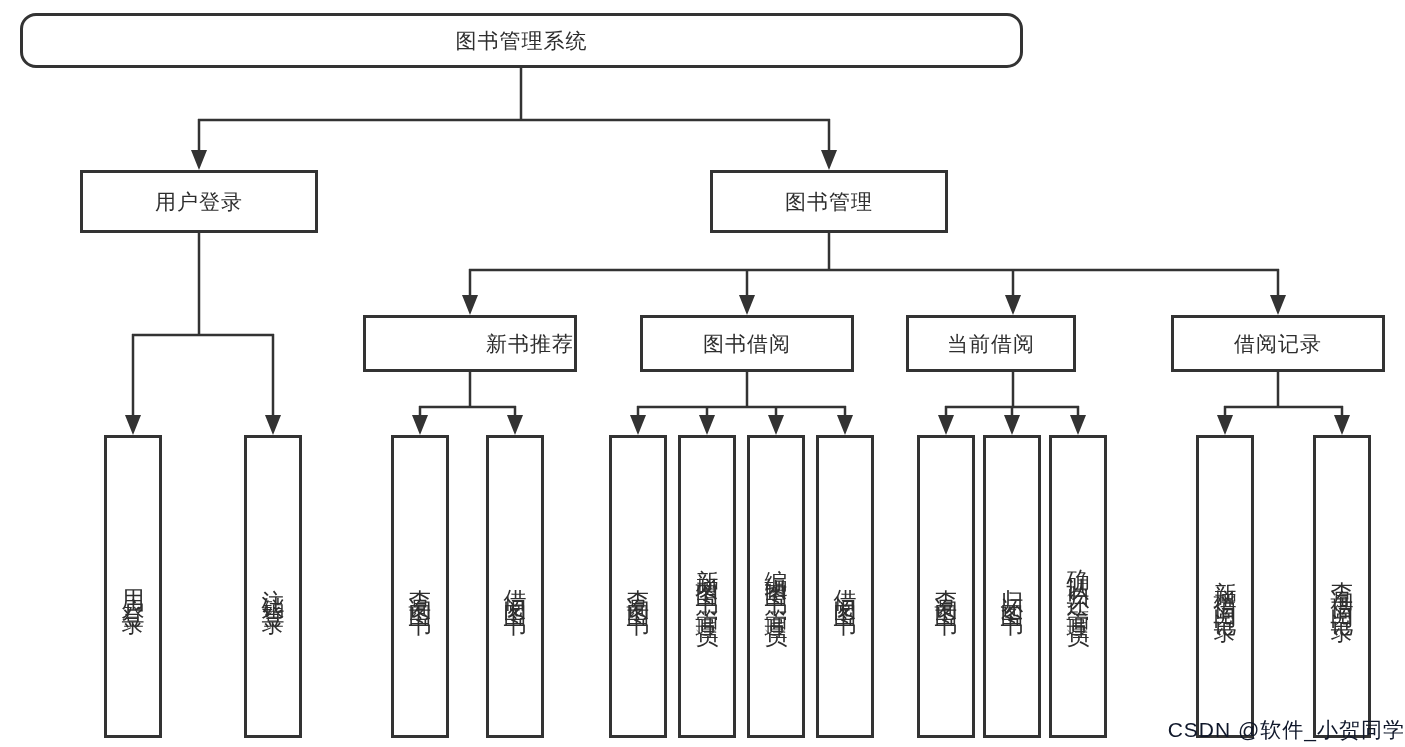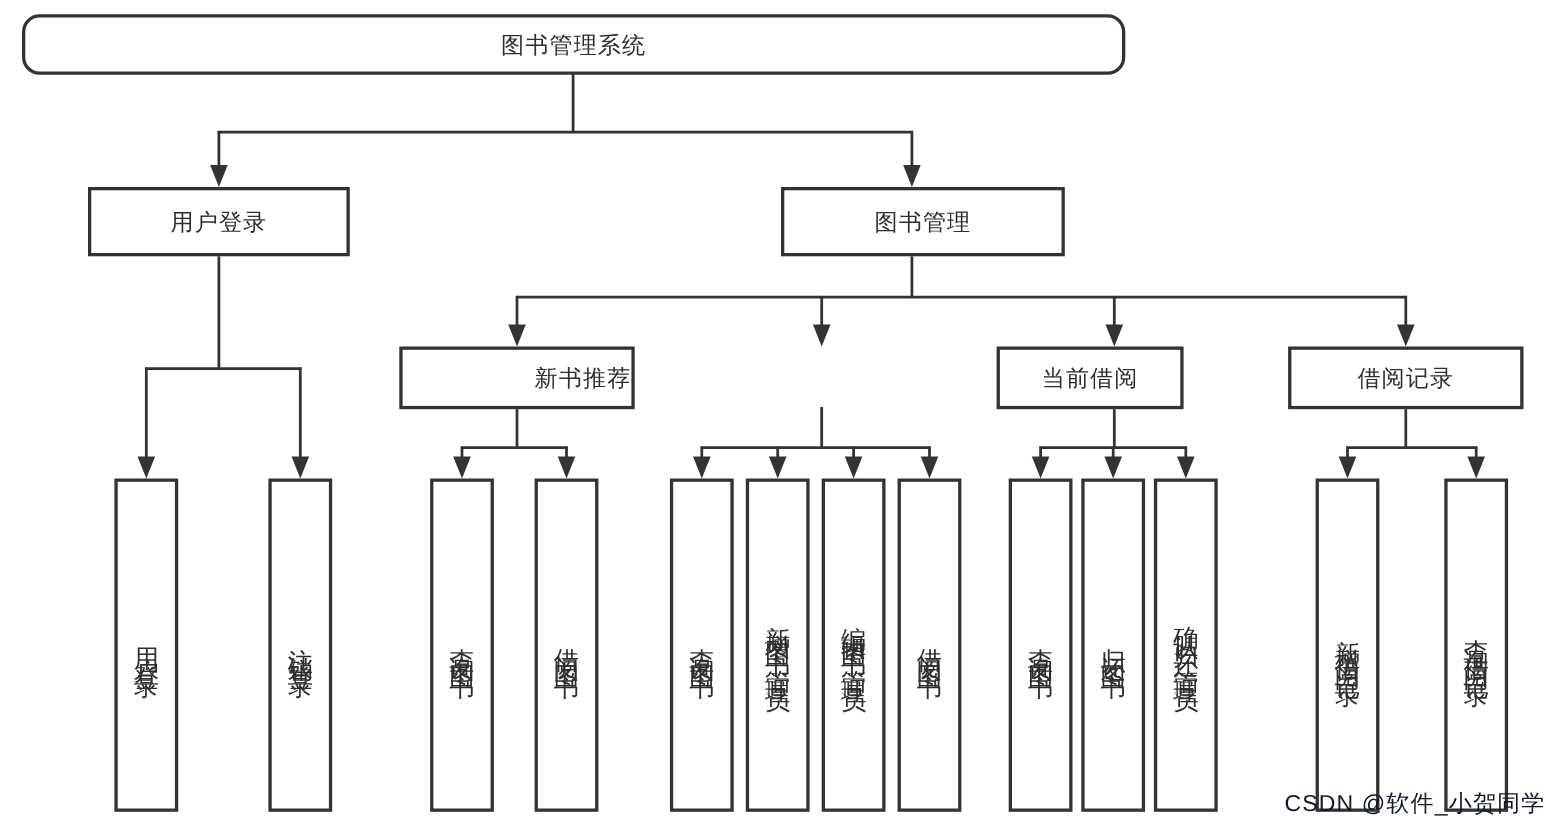"图书管理" div.box { width: 258px -> 238px }
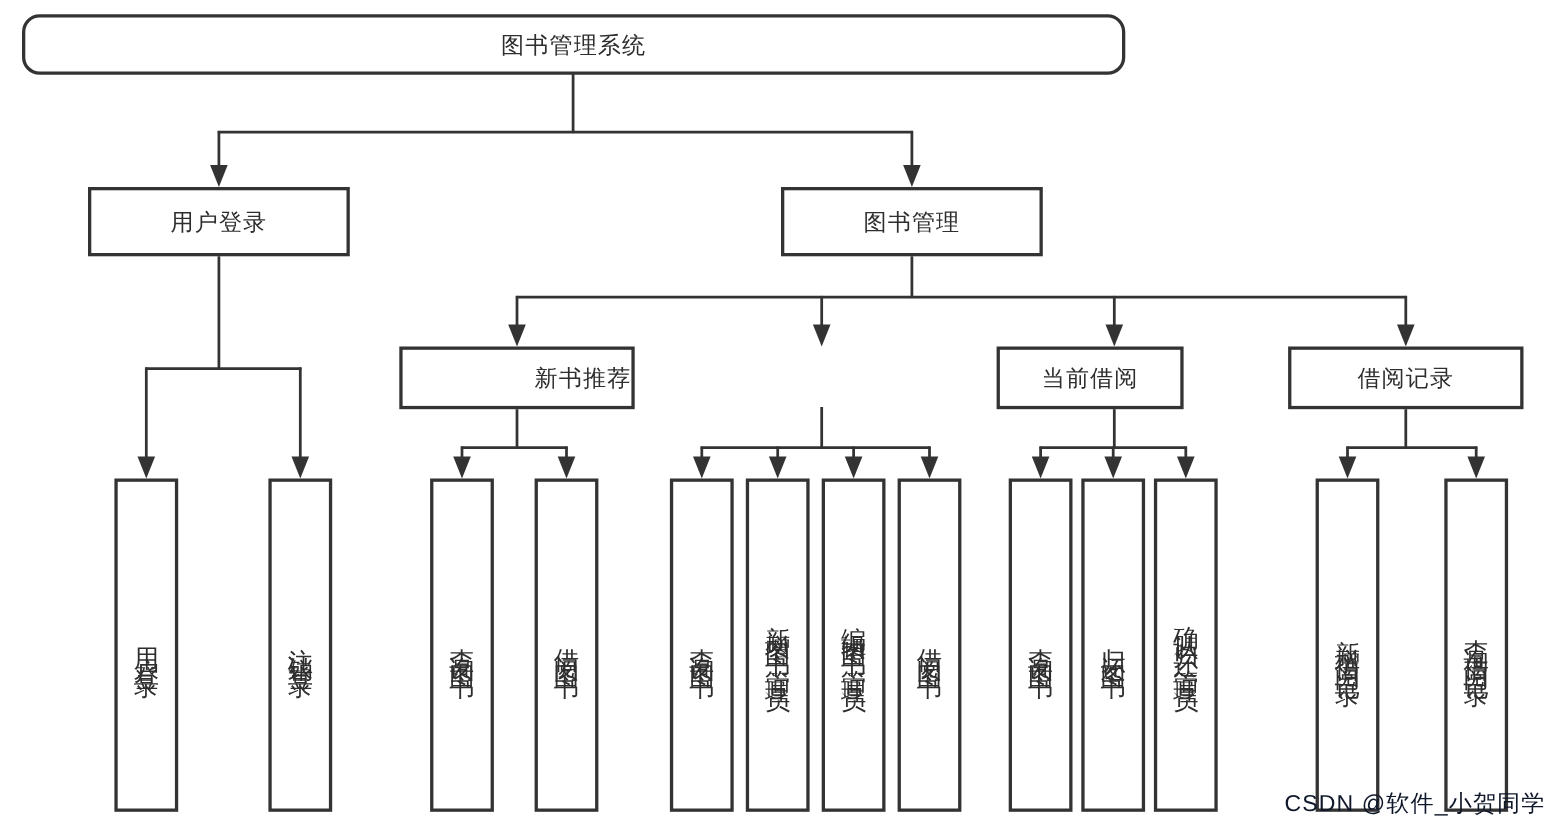"图书借阅" div.box { html: none -> <div> <span>图书借阅</span> </div> }
